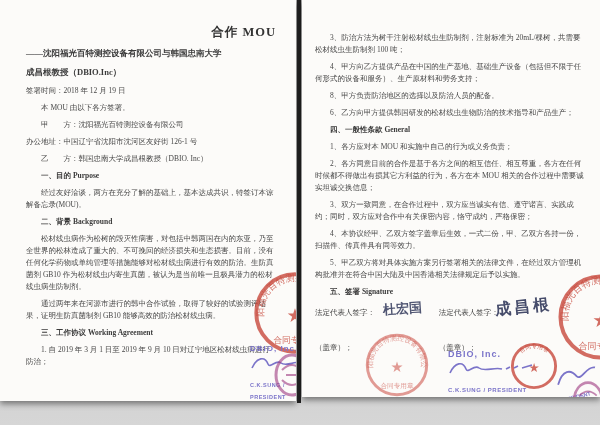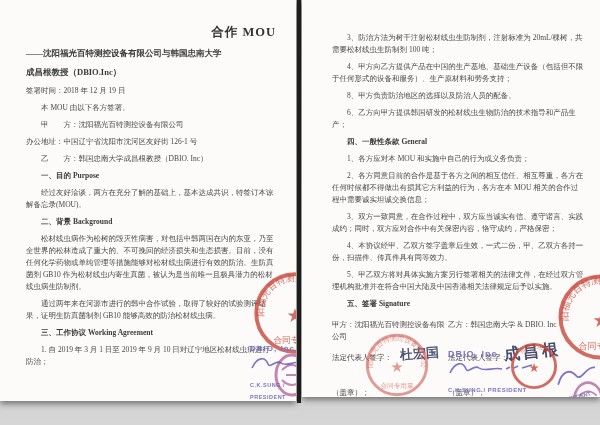"3、防治方法为树干注射松材线虫生防制剂，注射标准为" .page-right .content { padding: 32px 16px 0 30px -> 32px 16px 0 13px }
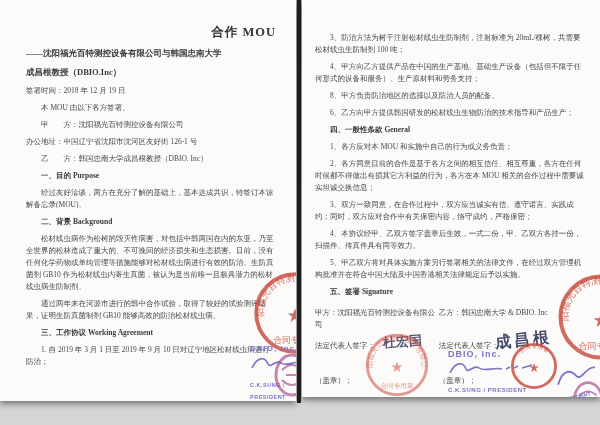"甲方：沈阳福光百特测控设备有限公司" div.sig-row { html: <div> <div>甲方：沈阳福光百特测控设备有限公司</div> <div>乙方：韩国忠南大学 &amp; DBIO. Inc</div> </div> -> none }
